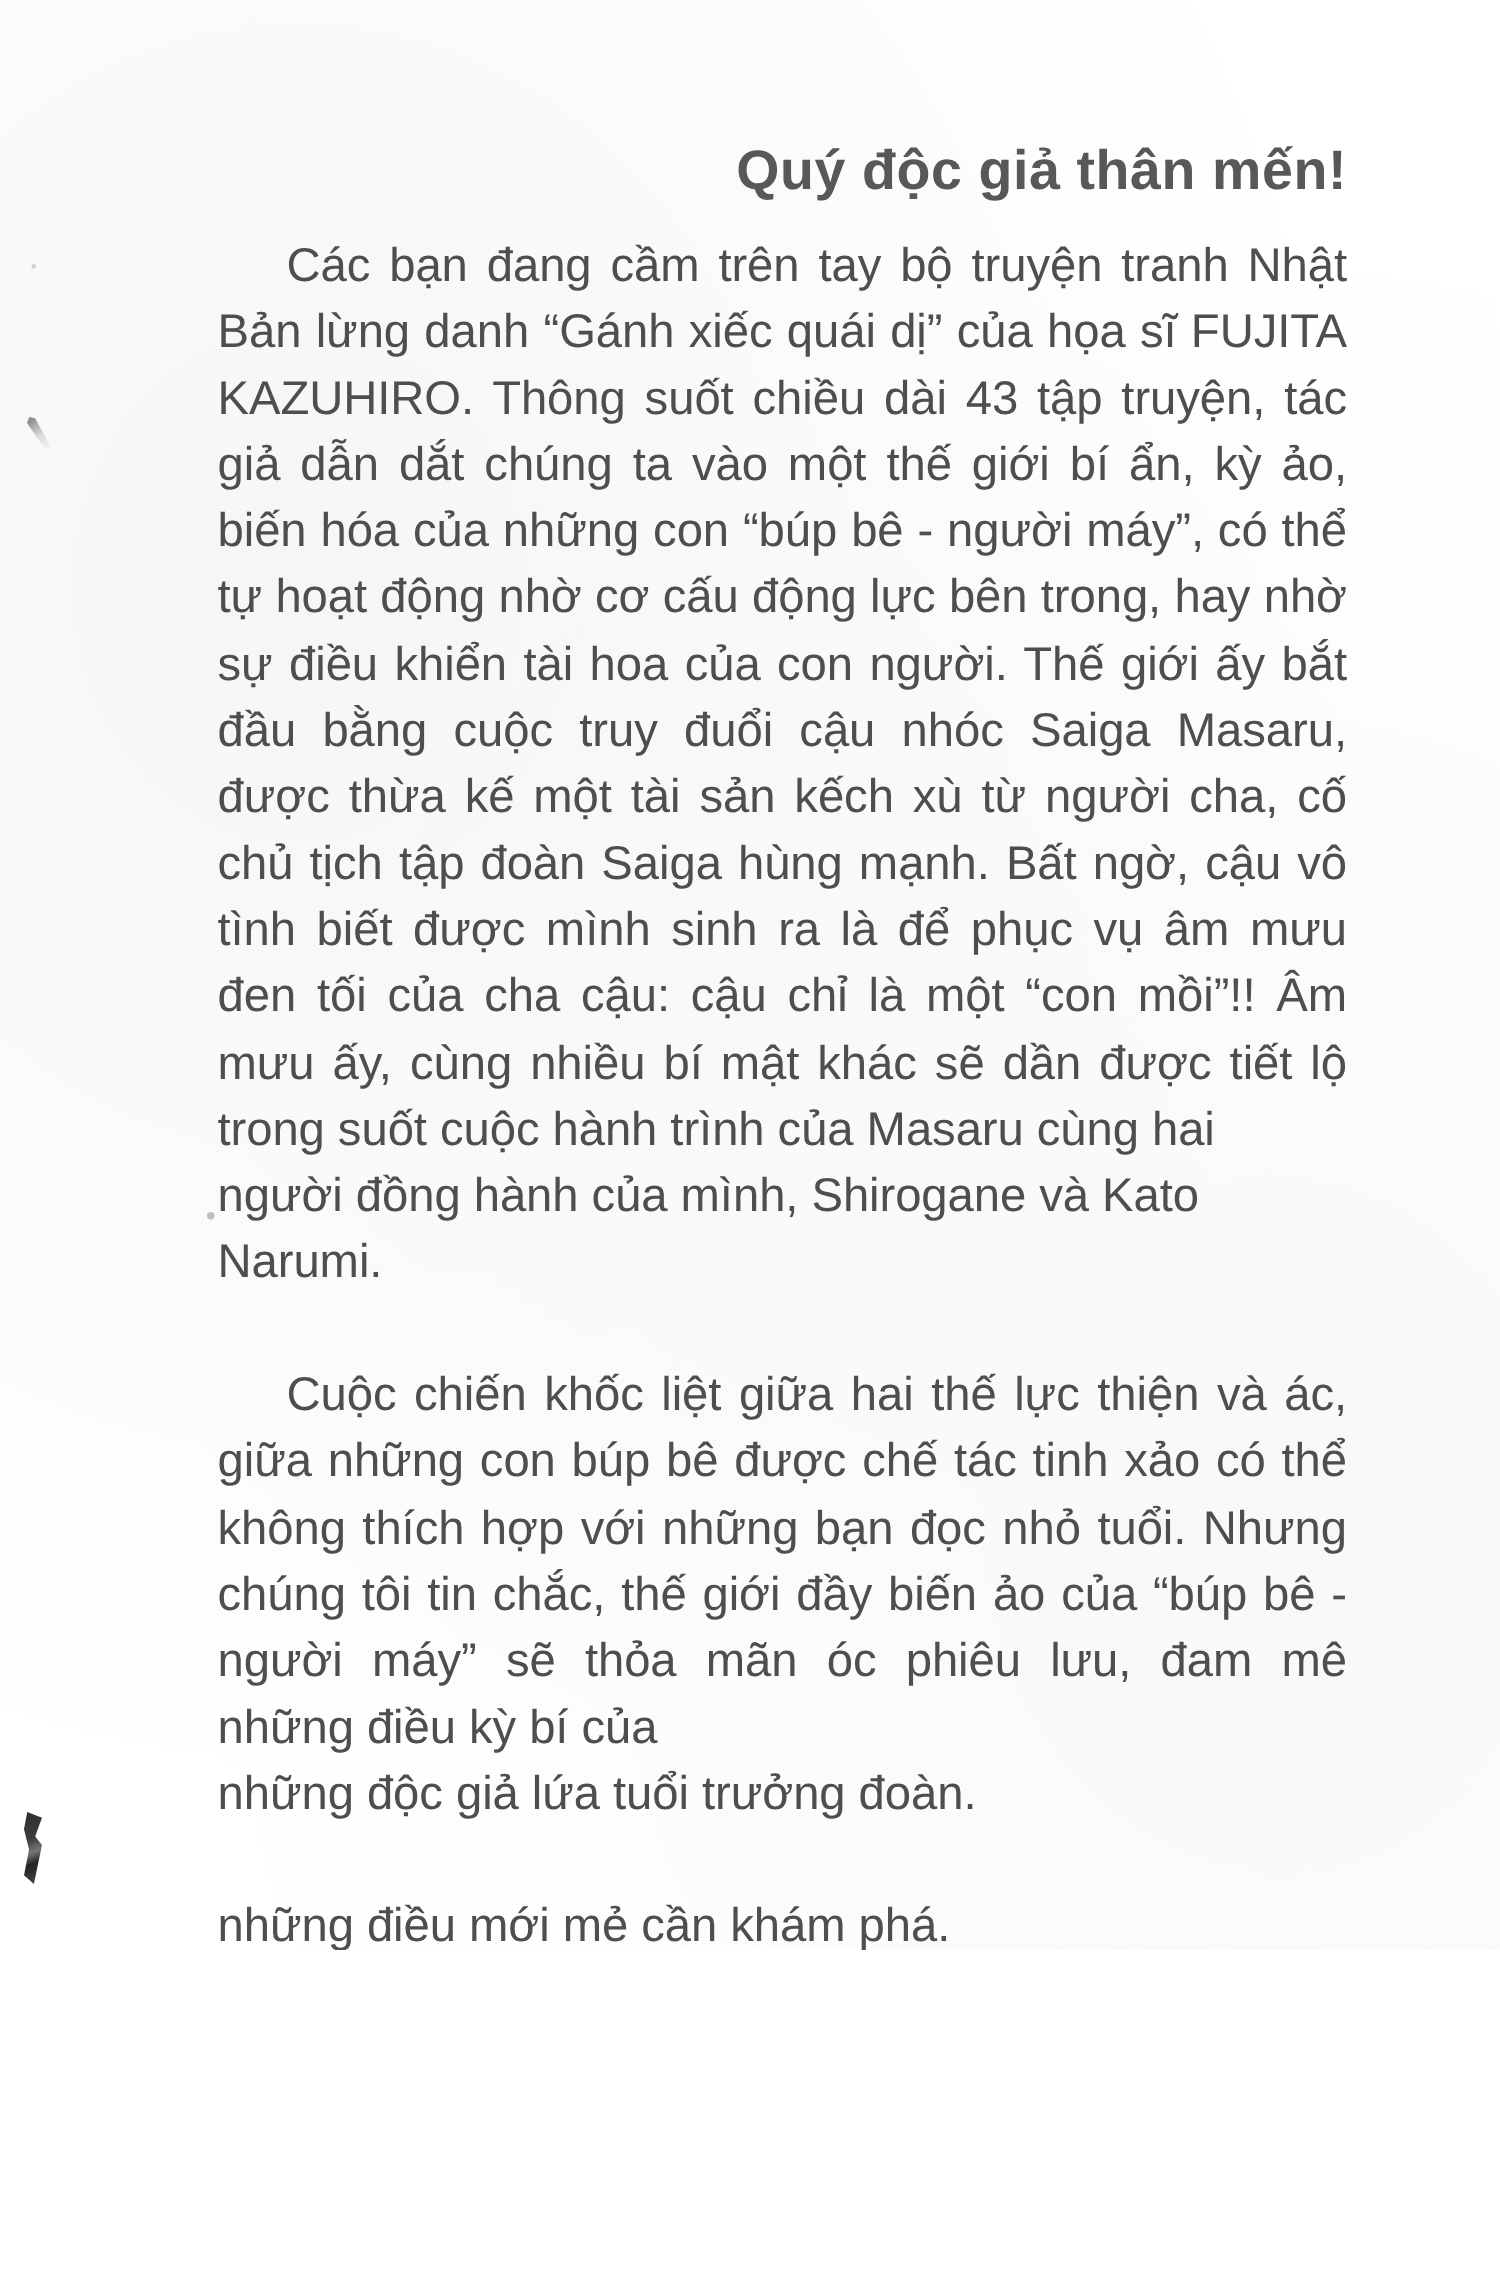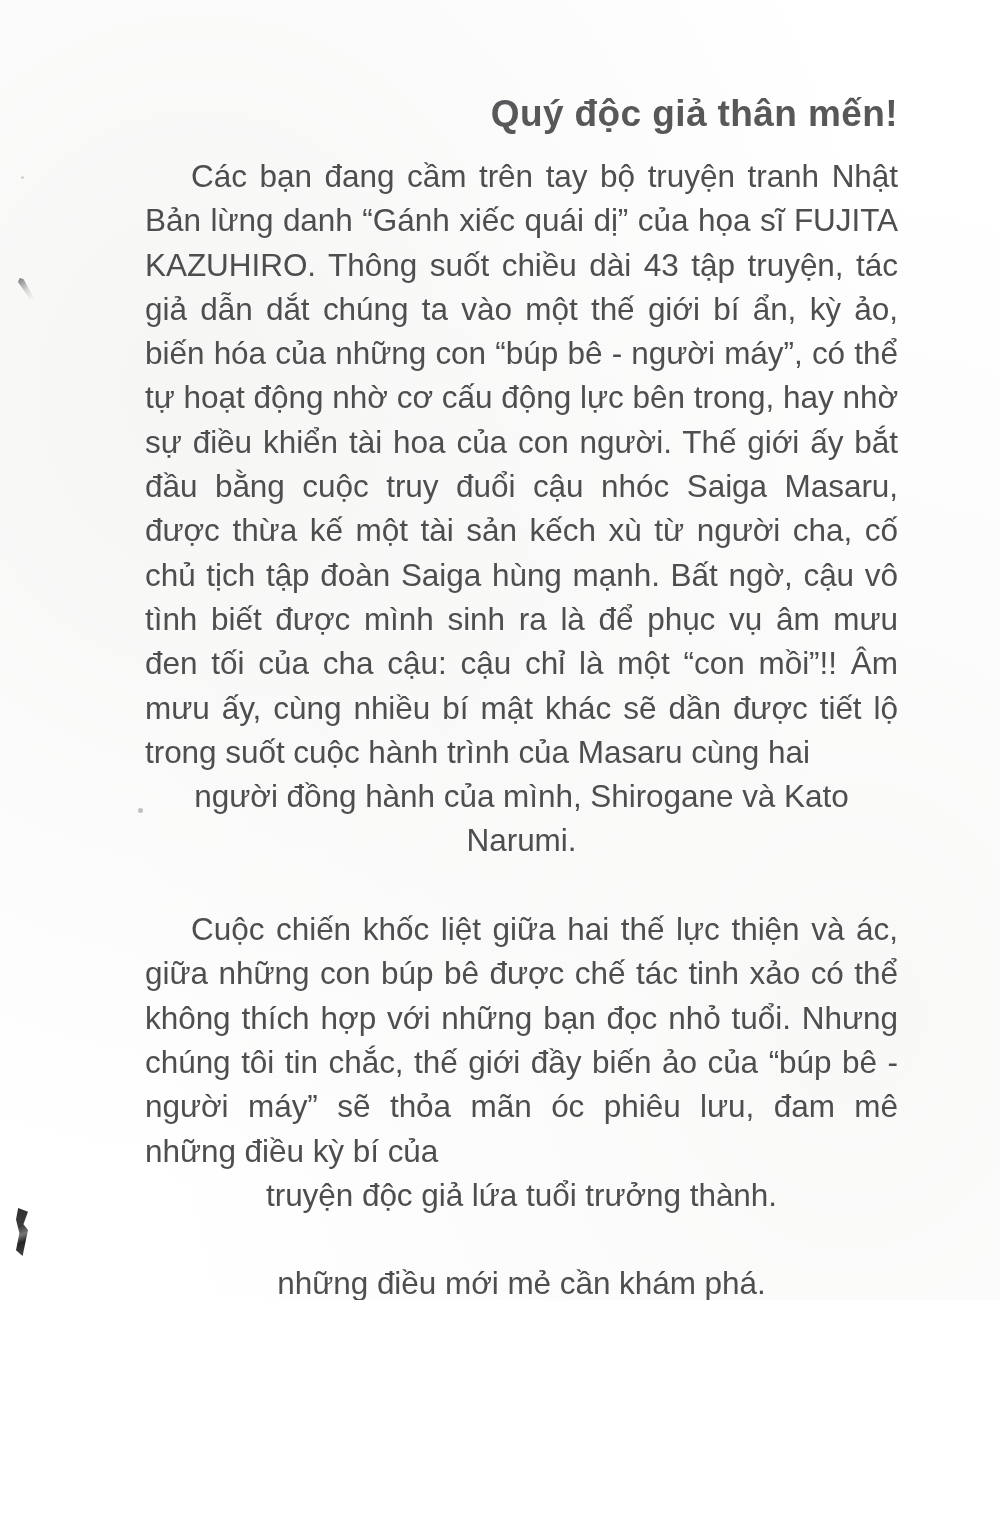"người đồng hành của mình," .doc-para > .lastline { text-align: center -> left }
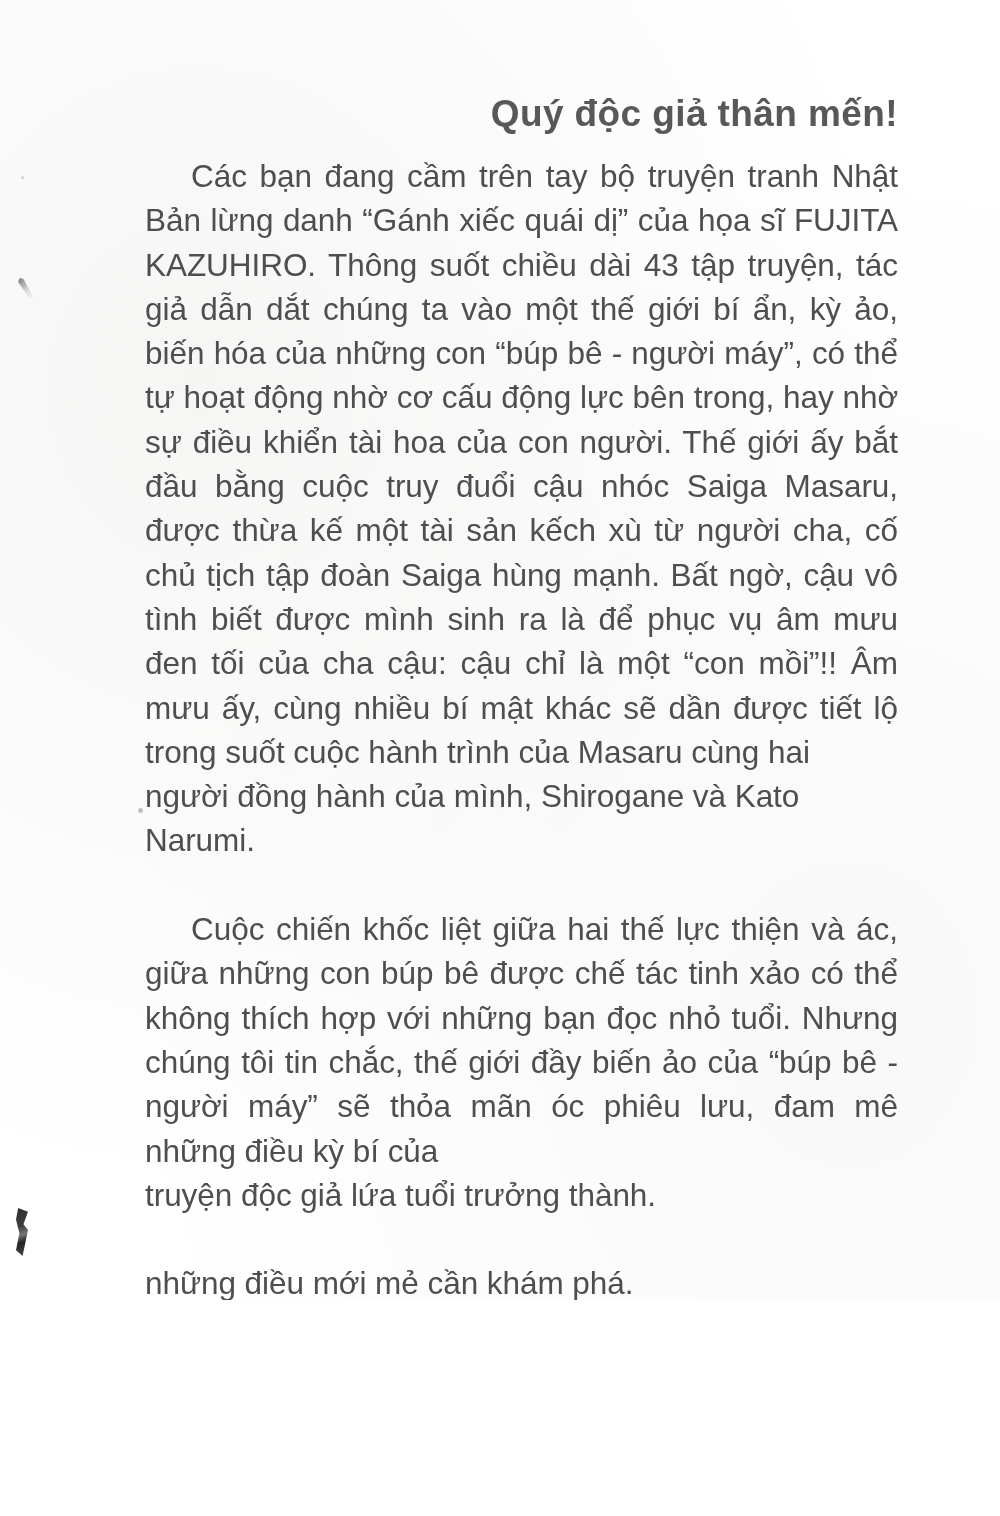"truyện độc giả lứa tuổi" span.lastline { text: truyện độc giả lứa tuổi trưởng thành -> những độc giả lứa tuổi trưởng đoàn }
